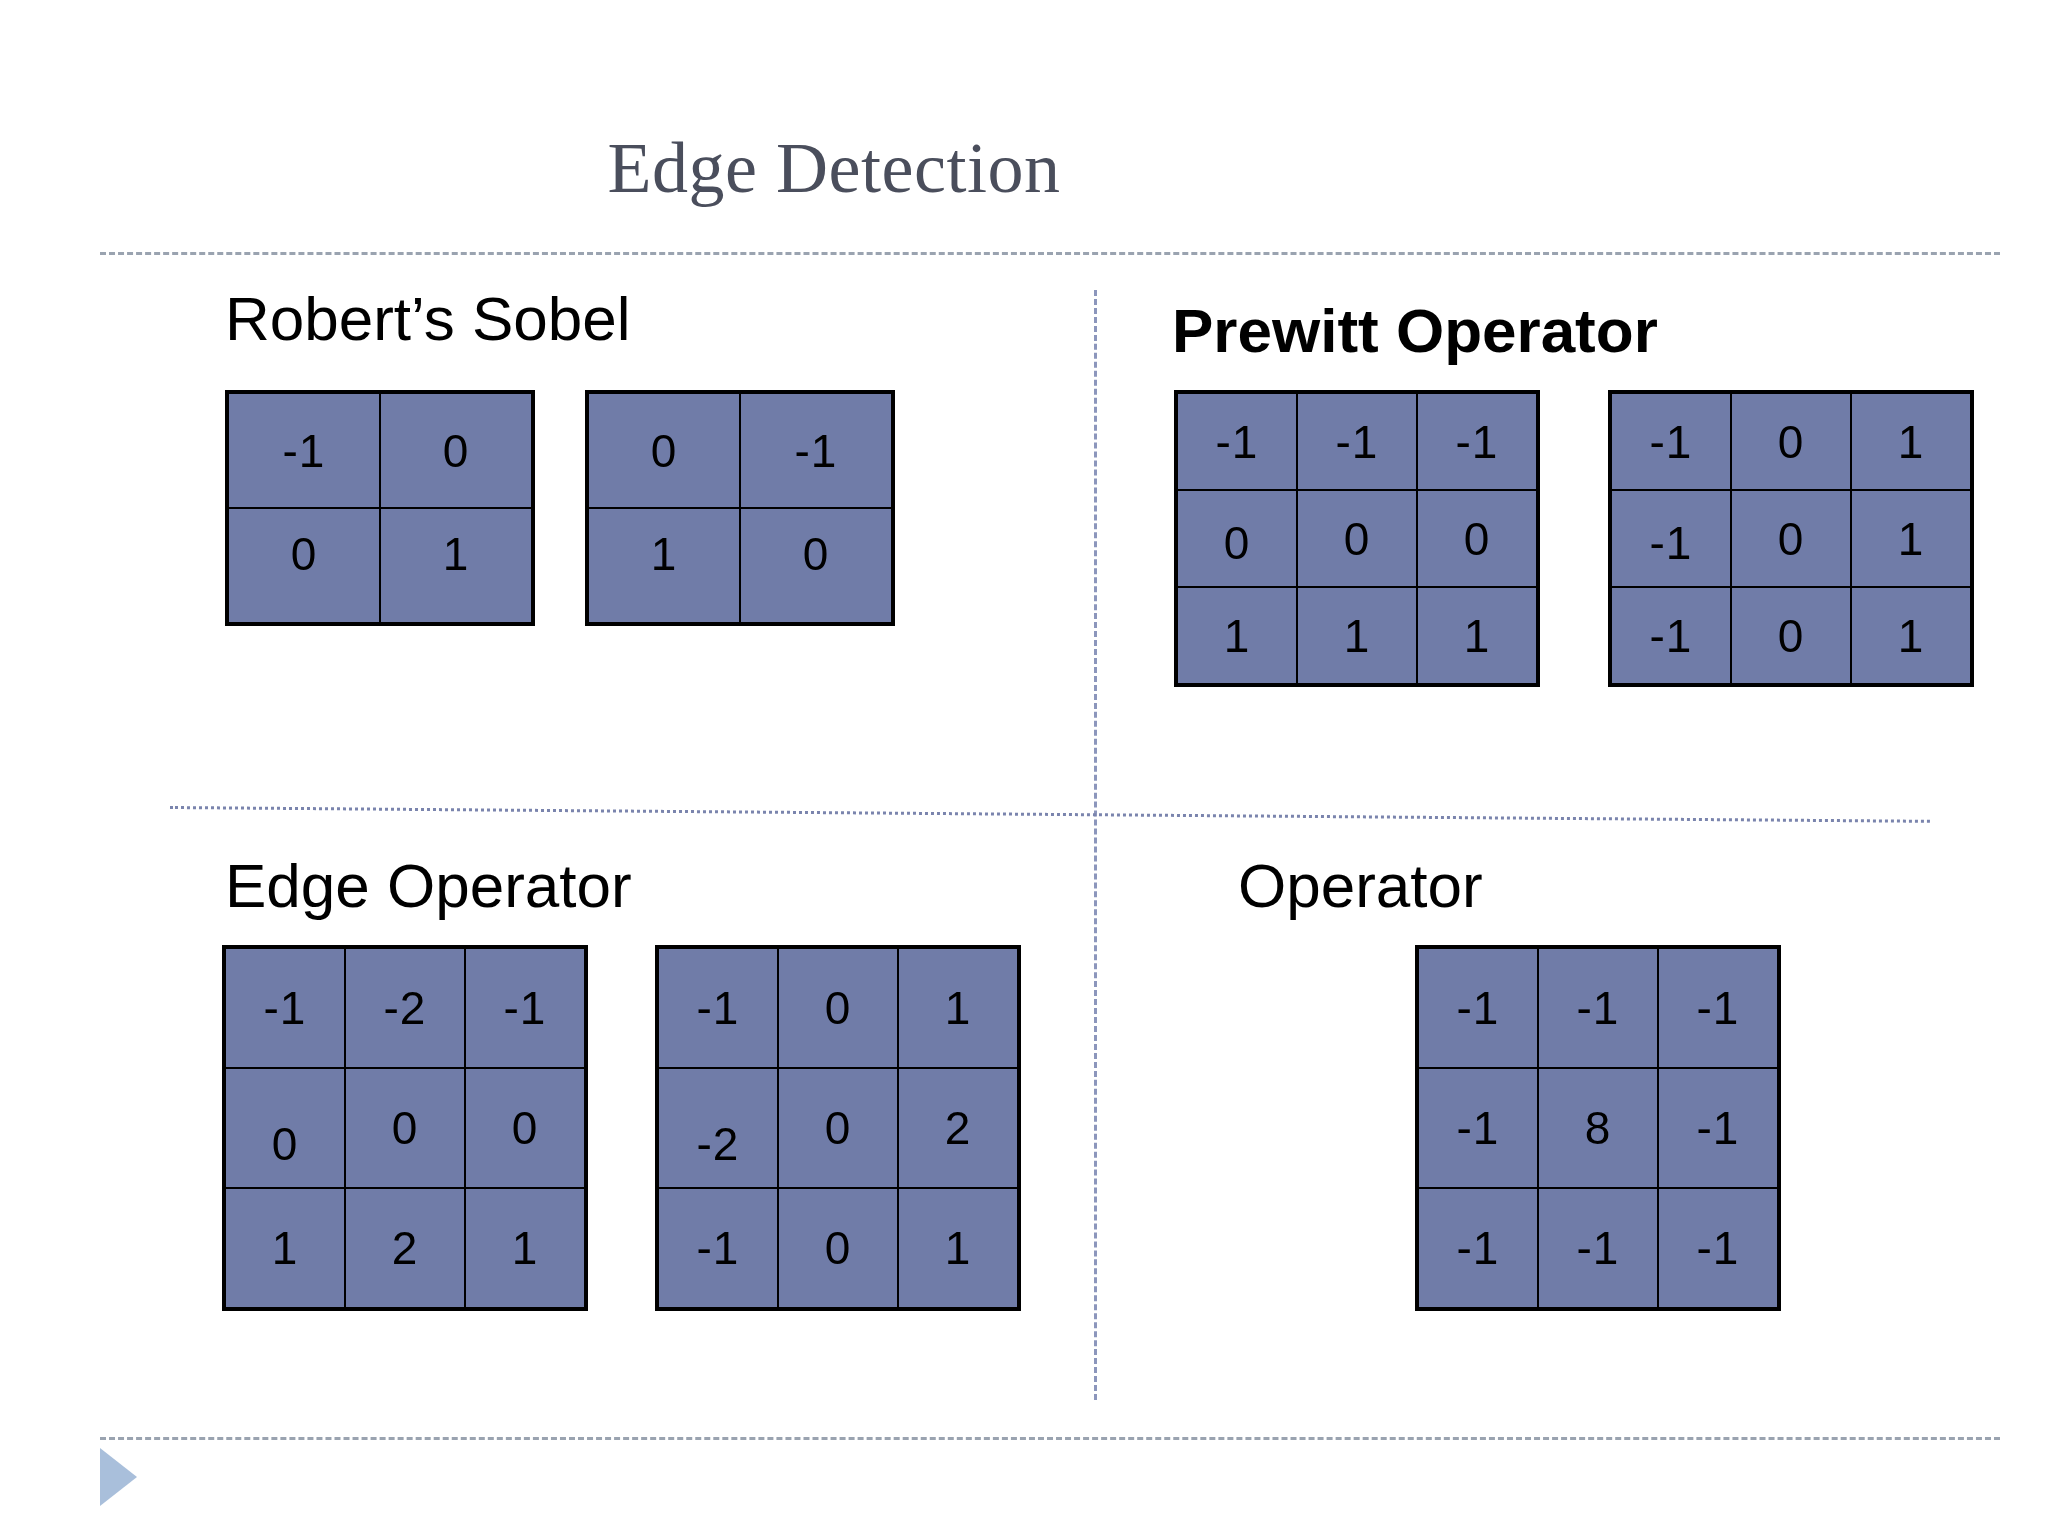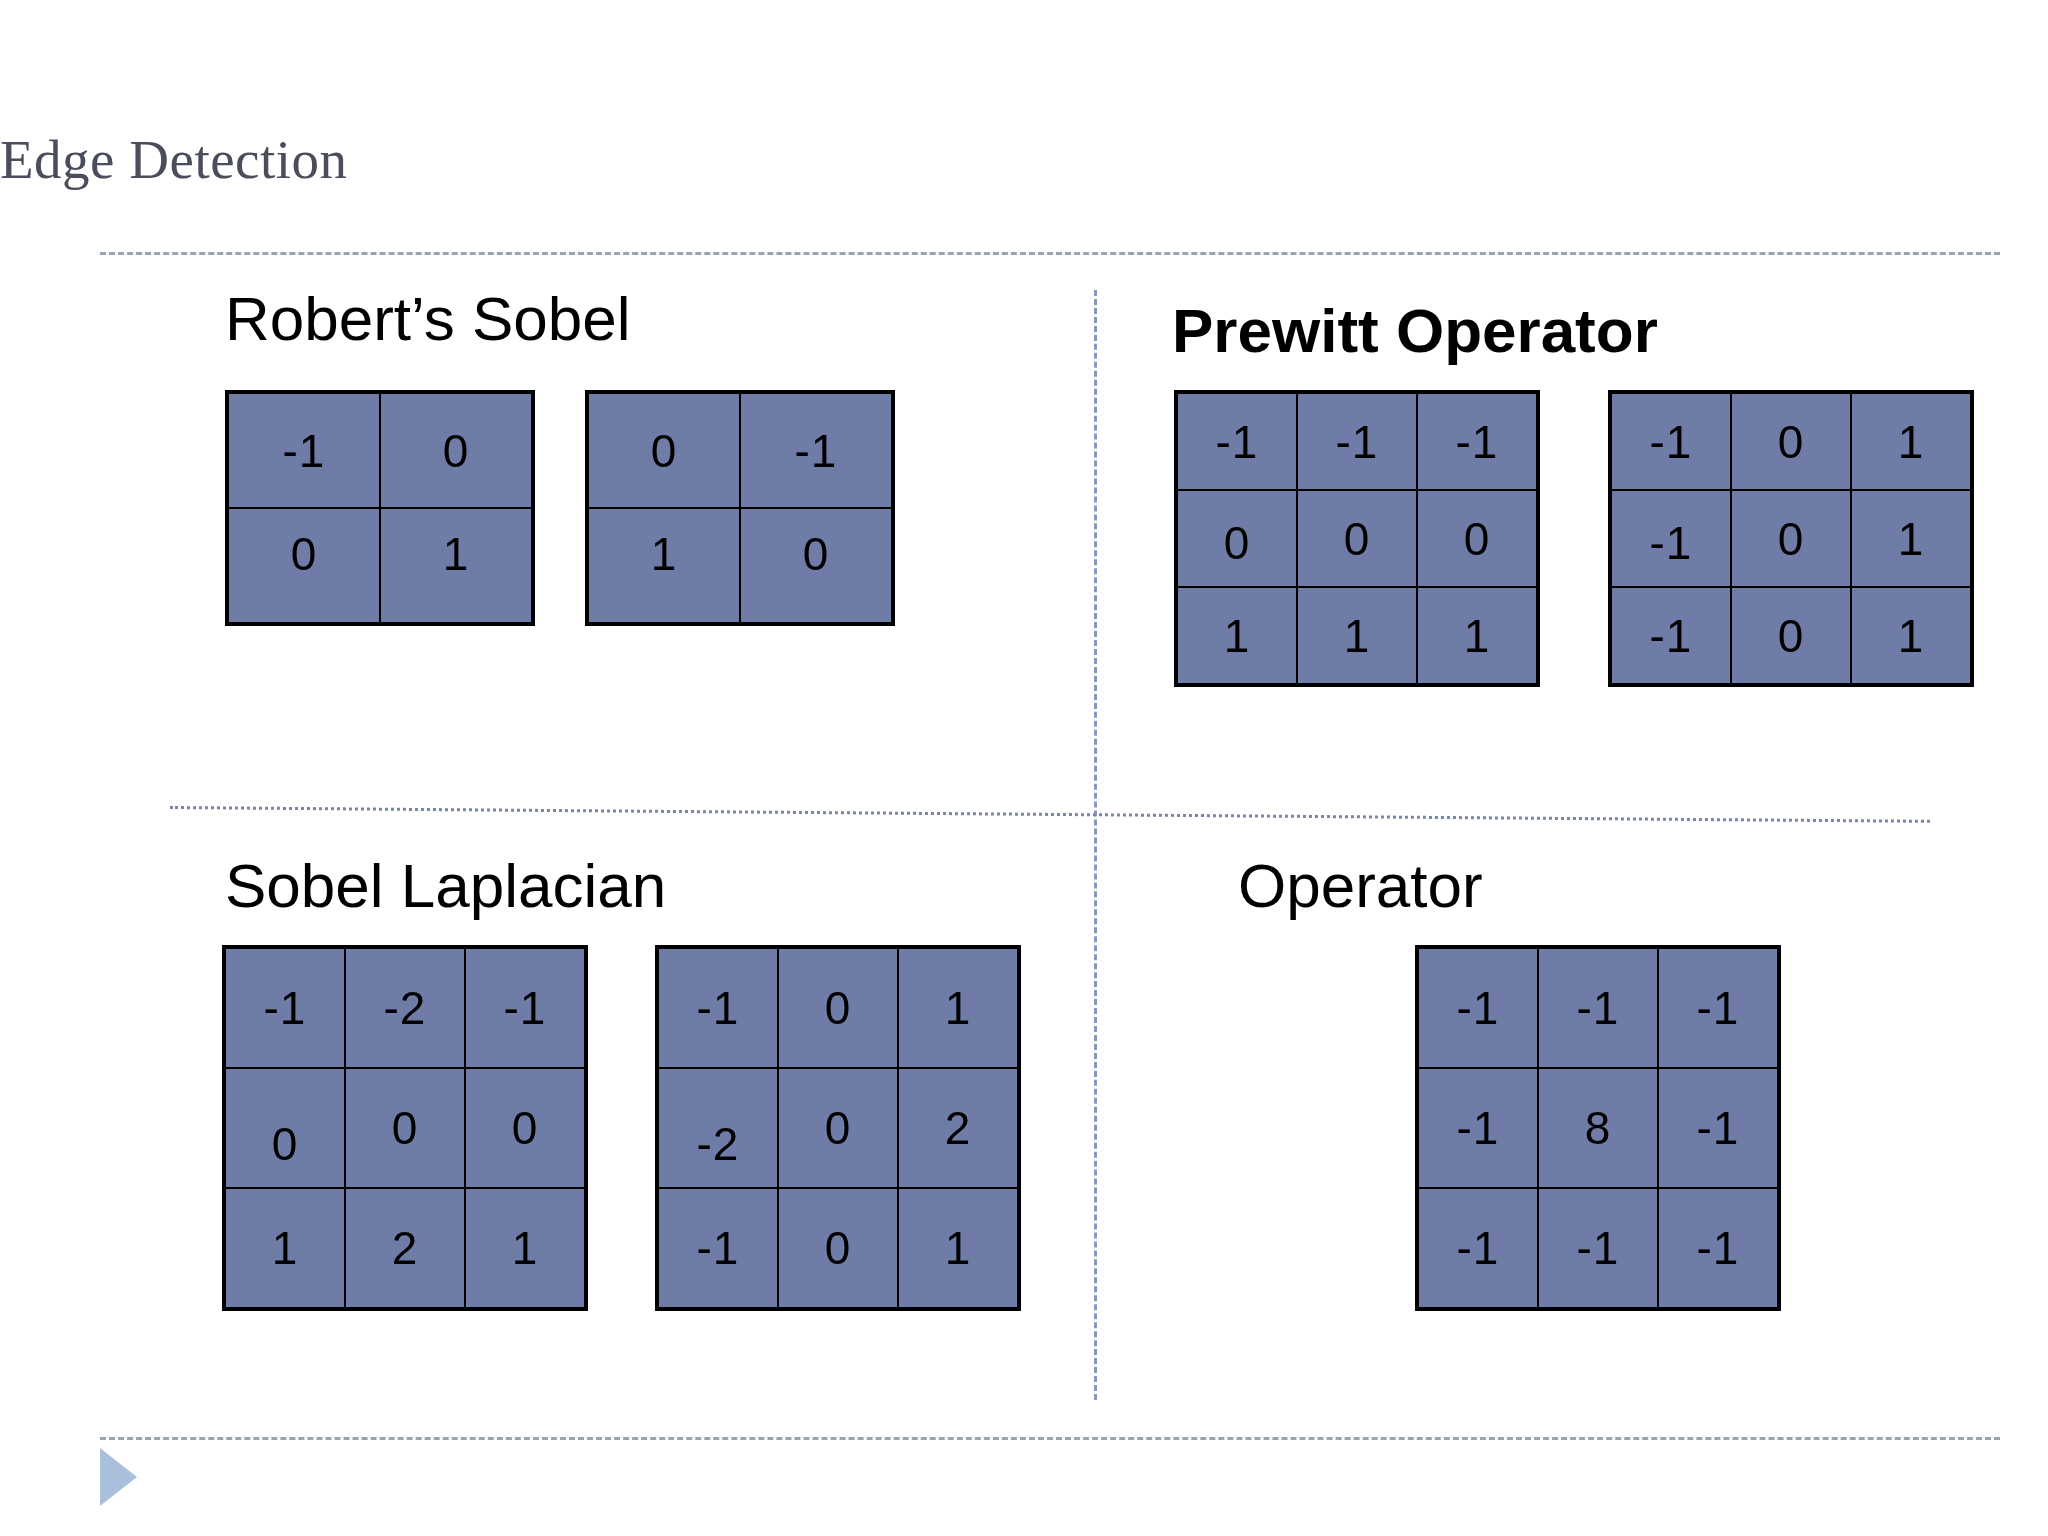"Edge Detection" .slide-title { font-size: 55px -> 72px; text-align: left -> center }
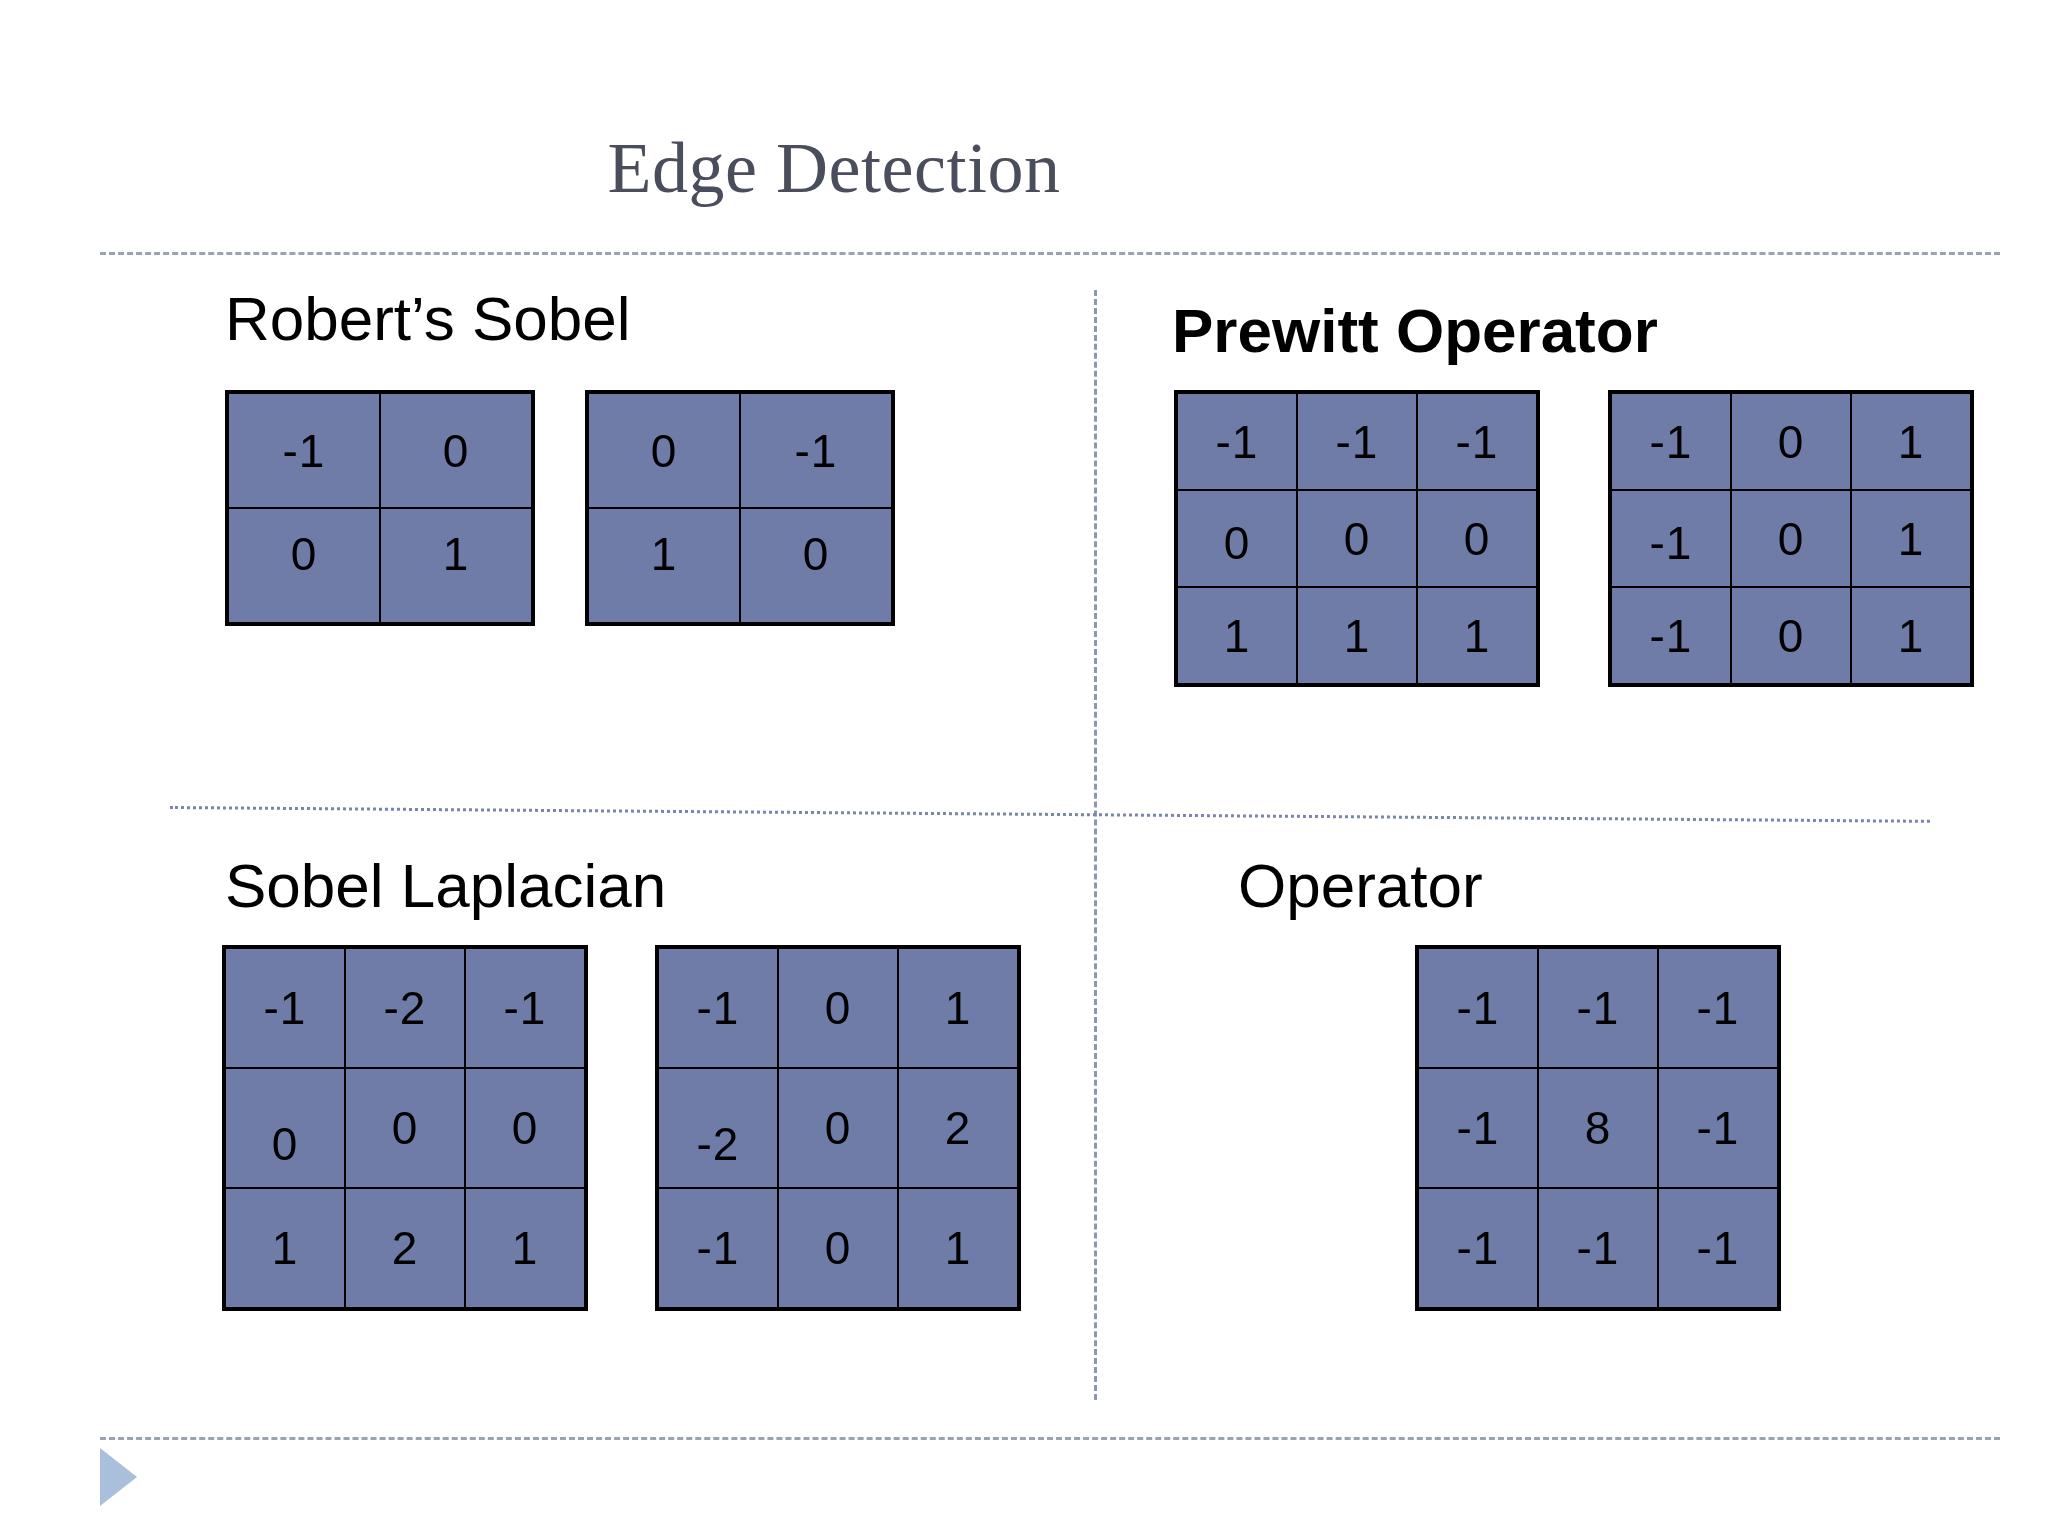"Sobel Laplacian" div.quad-heading { text: Sobel Laplacian -> Edge Operator }
